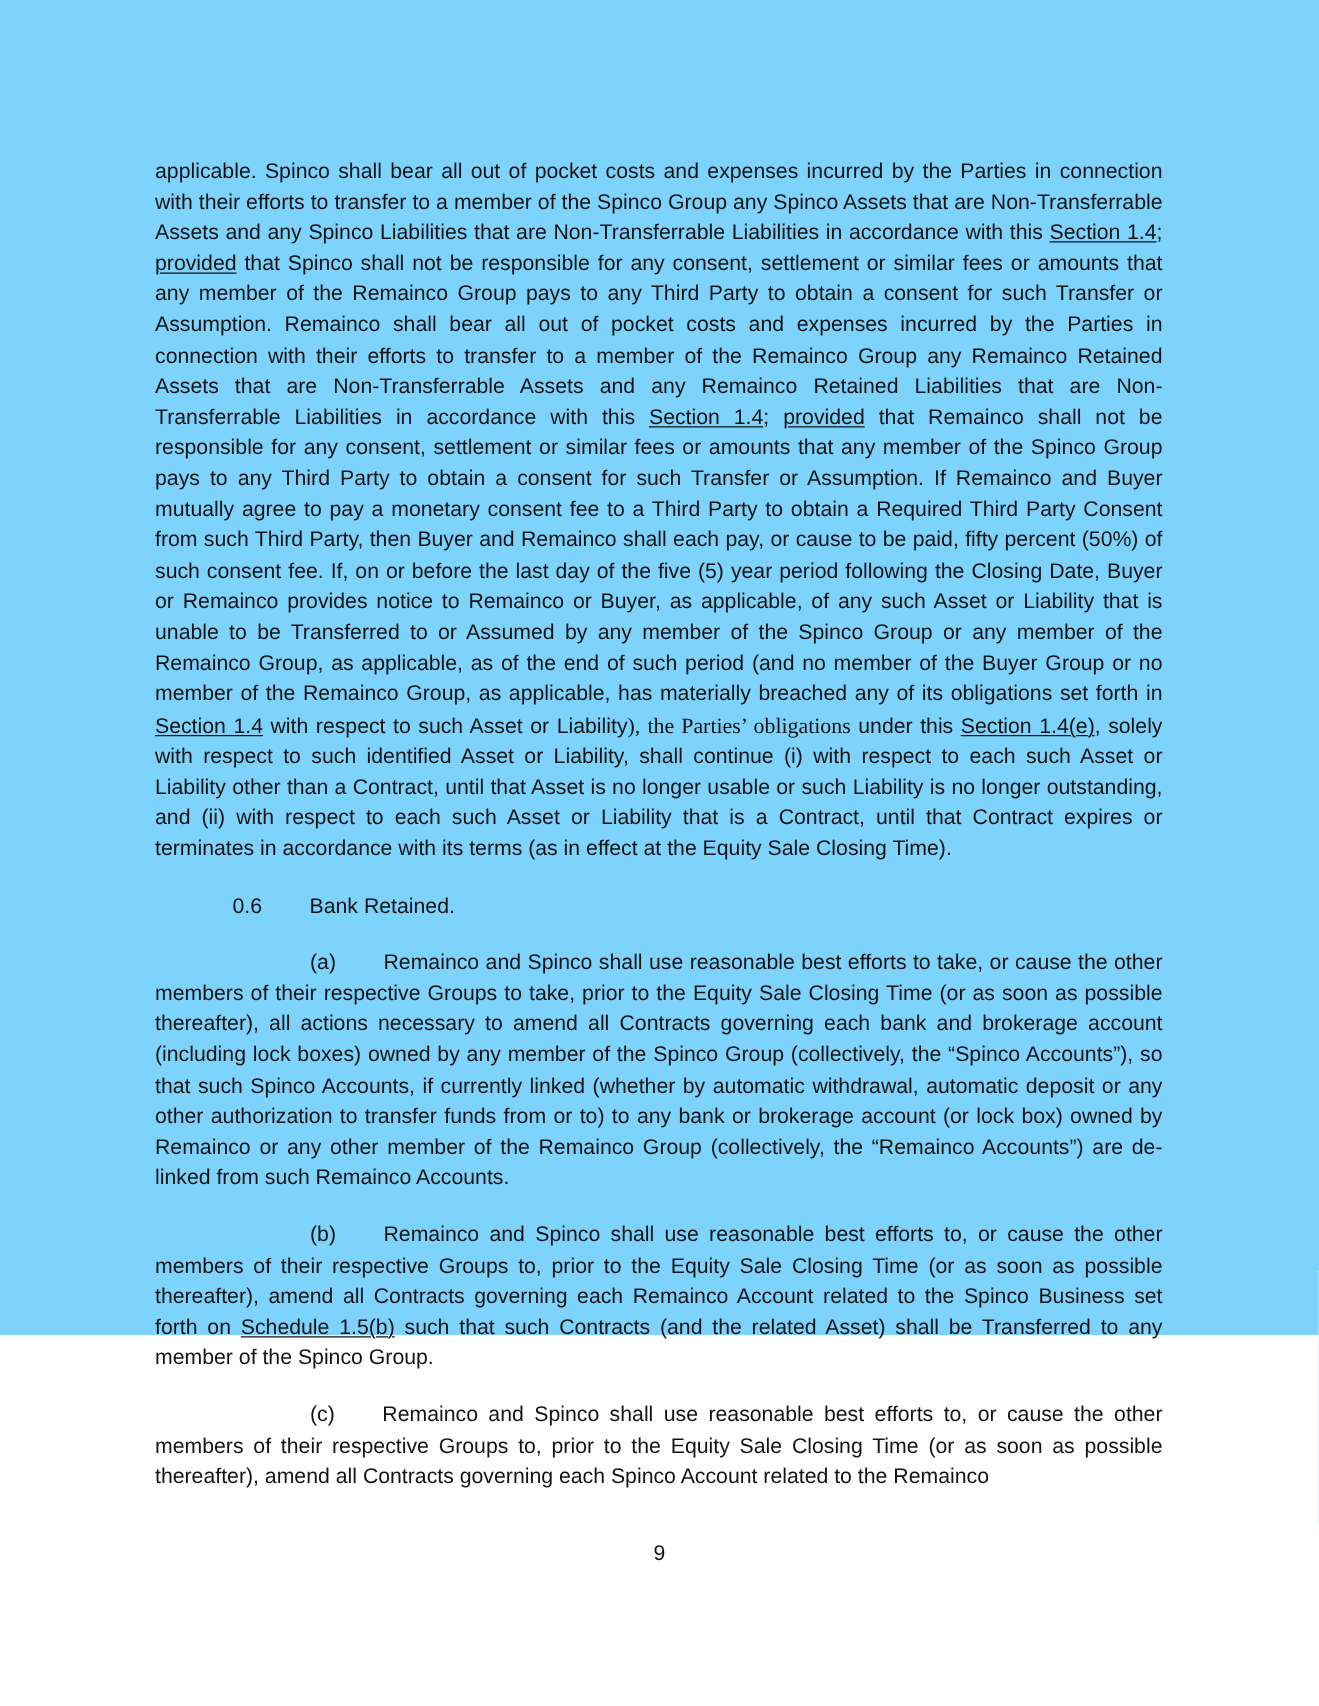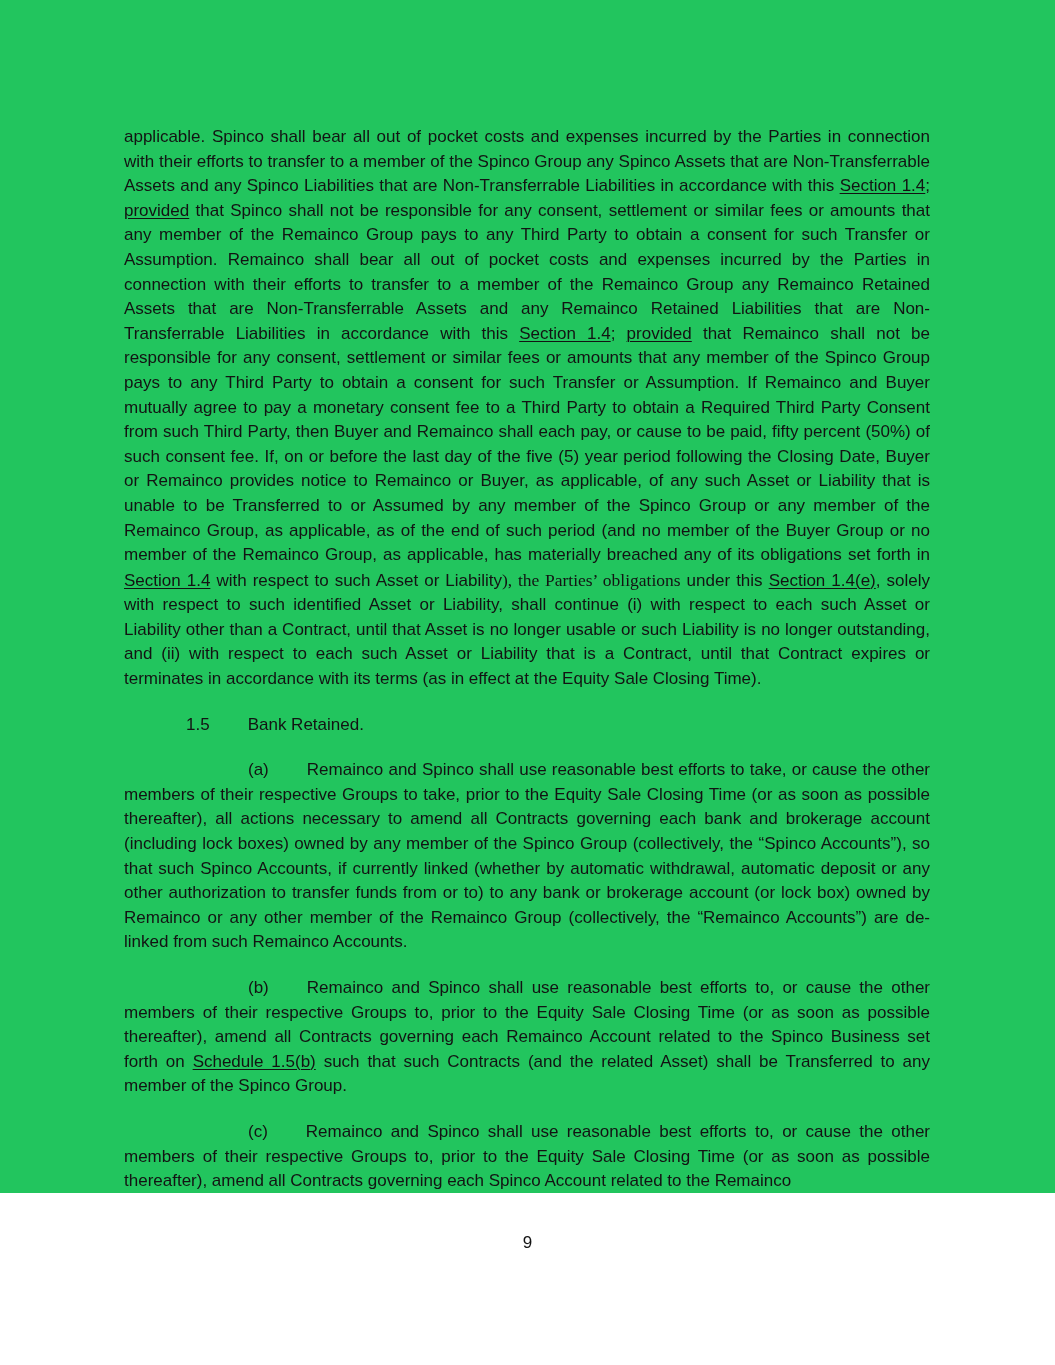"applicable. Spinco shall bear all" .page { background: #22c55e -> #7dd3fc; height: 1193px -> 1068px }
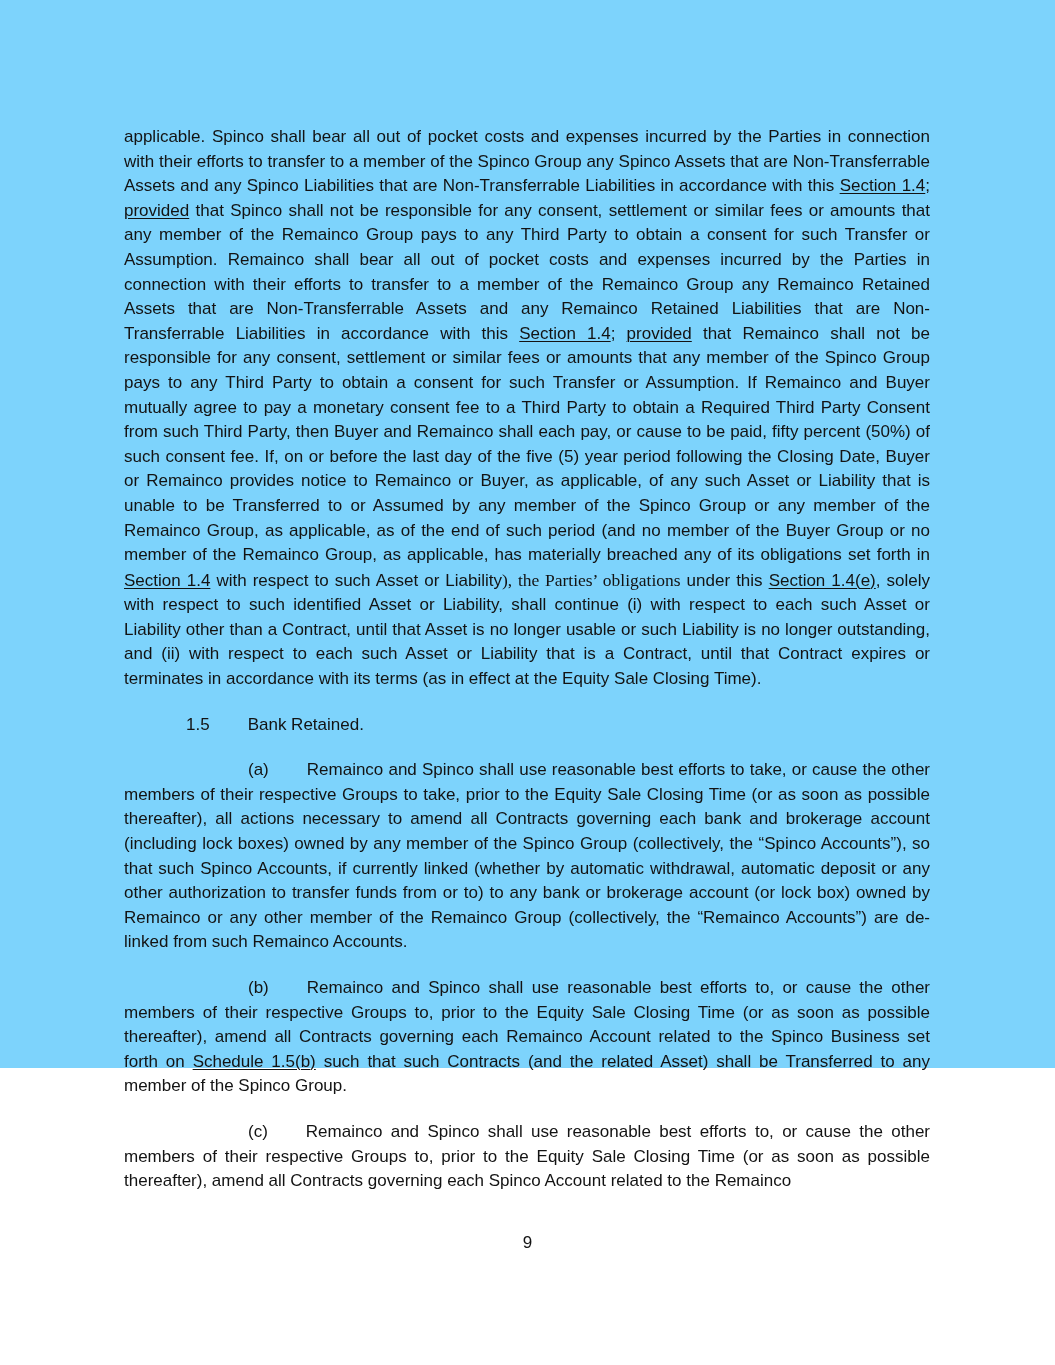"1.5" span.h-num { text: 1.5 -> 0.6 }
